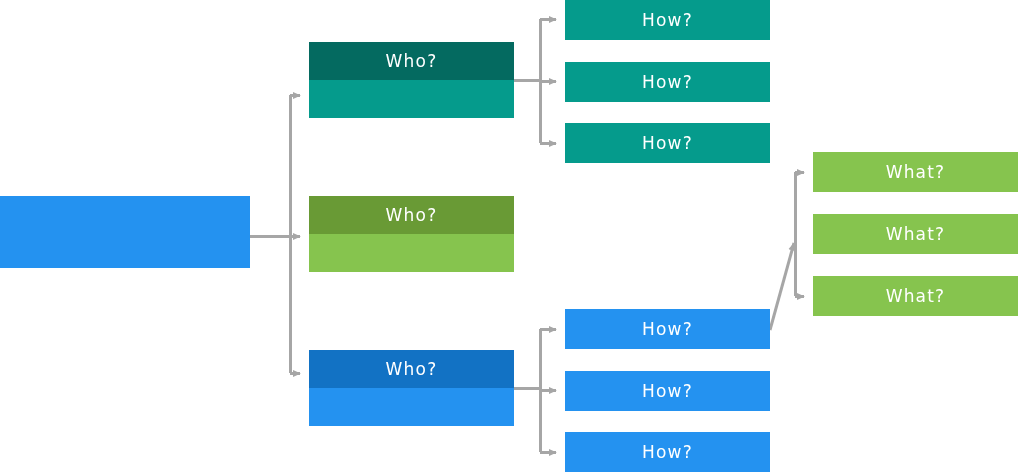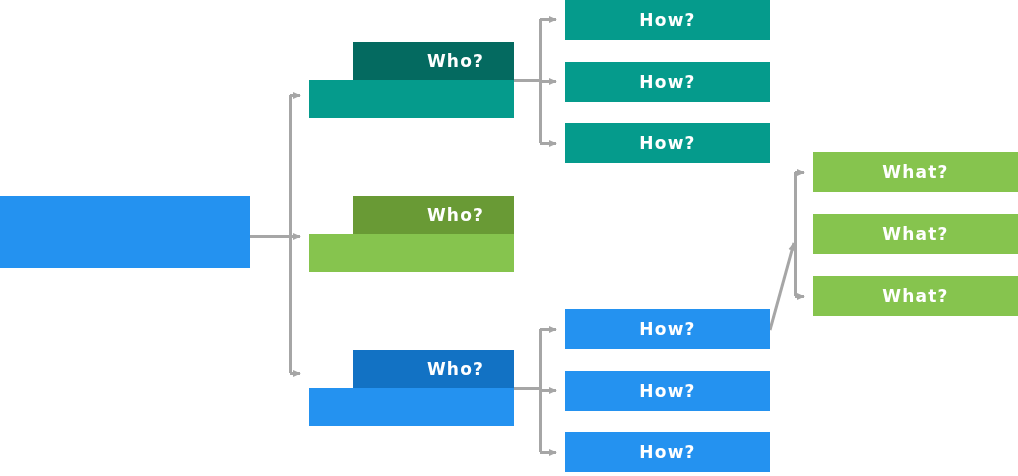"How?" .node-label { font-weight: 700 -> 400 }
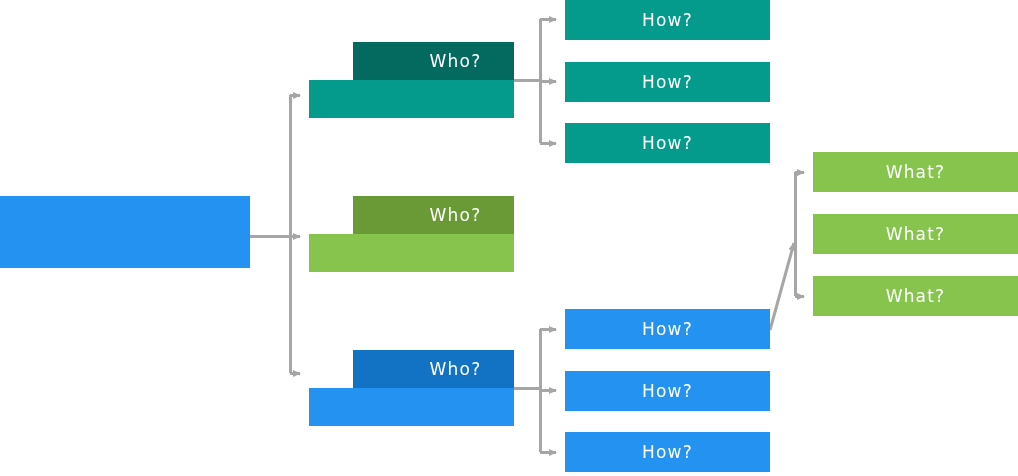"Who?" .node .band-top { margin-left: 44px -> none }
